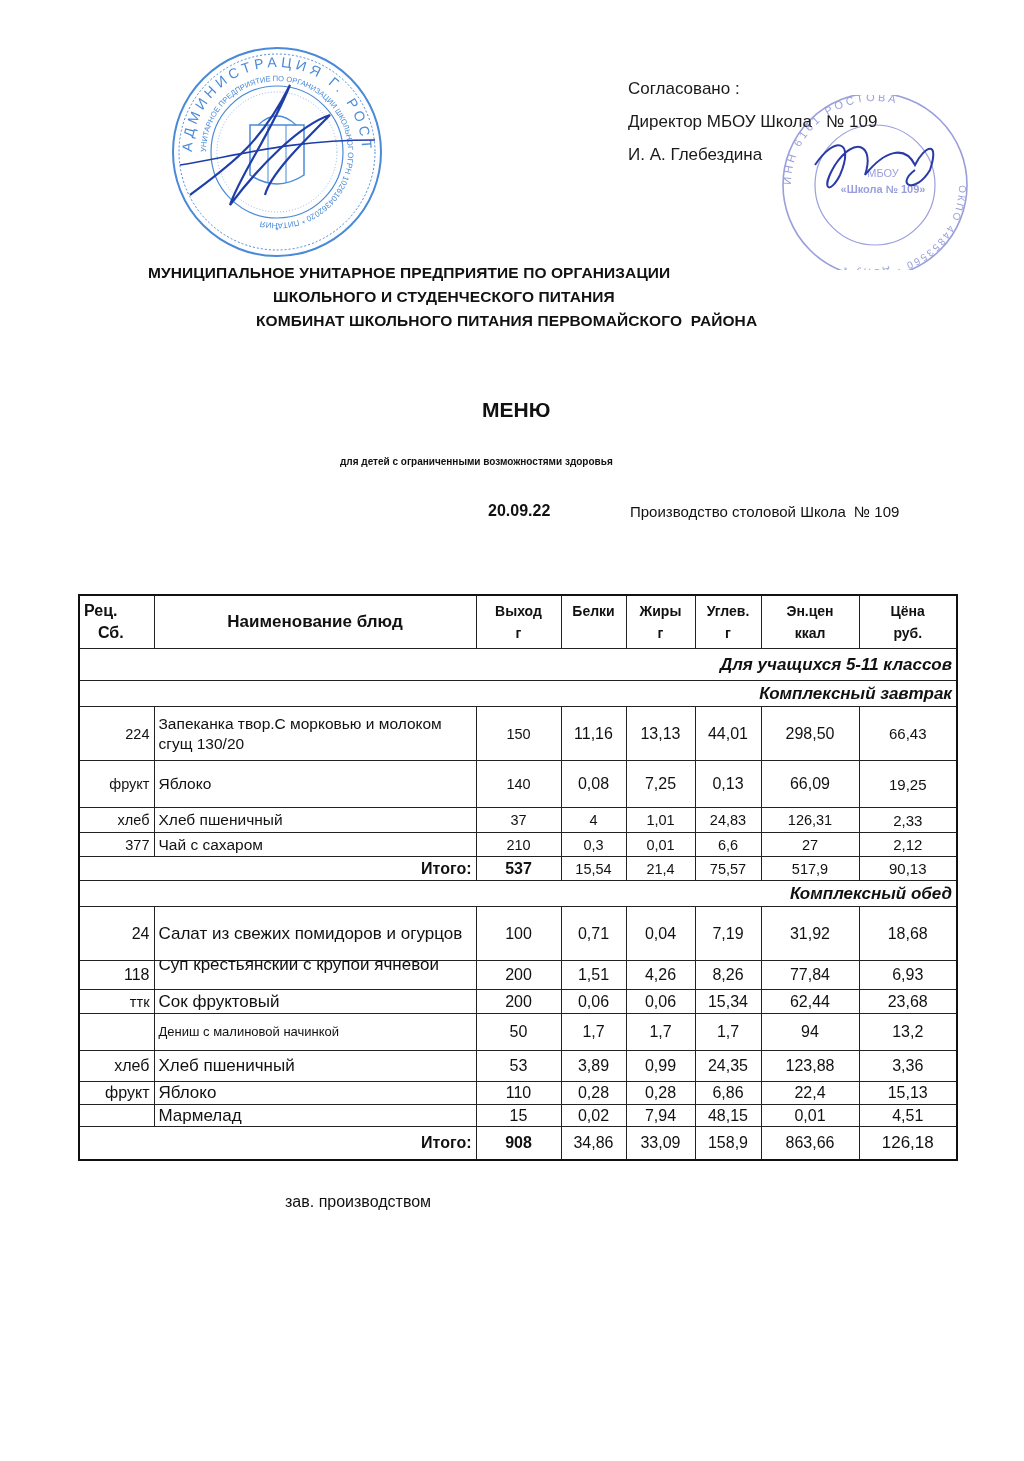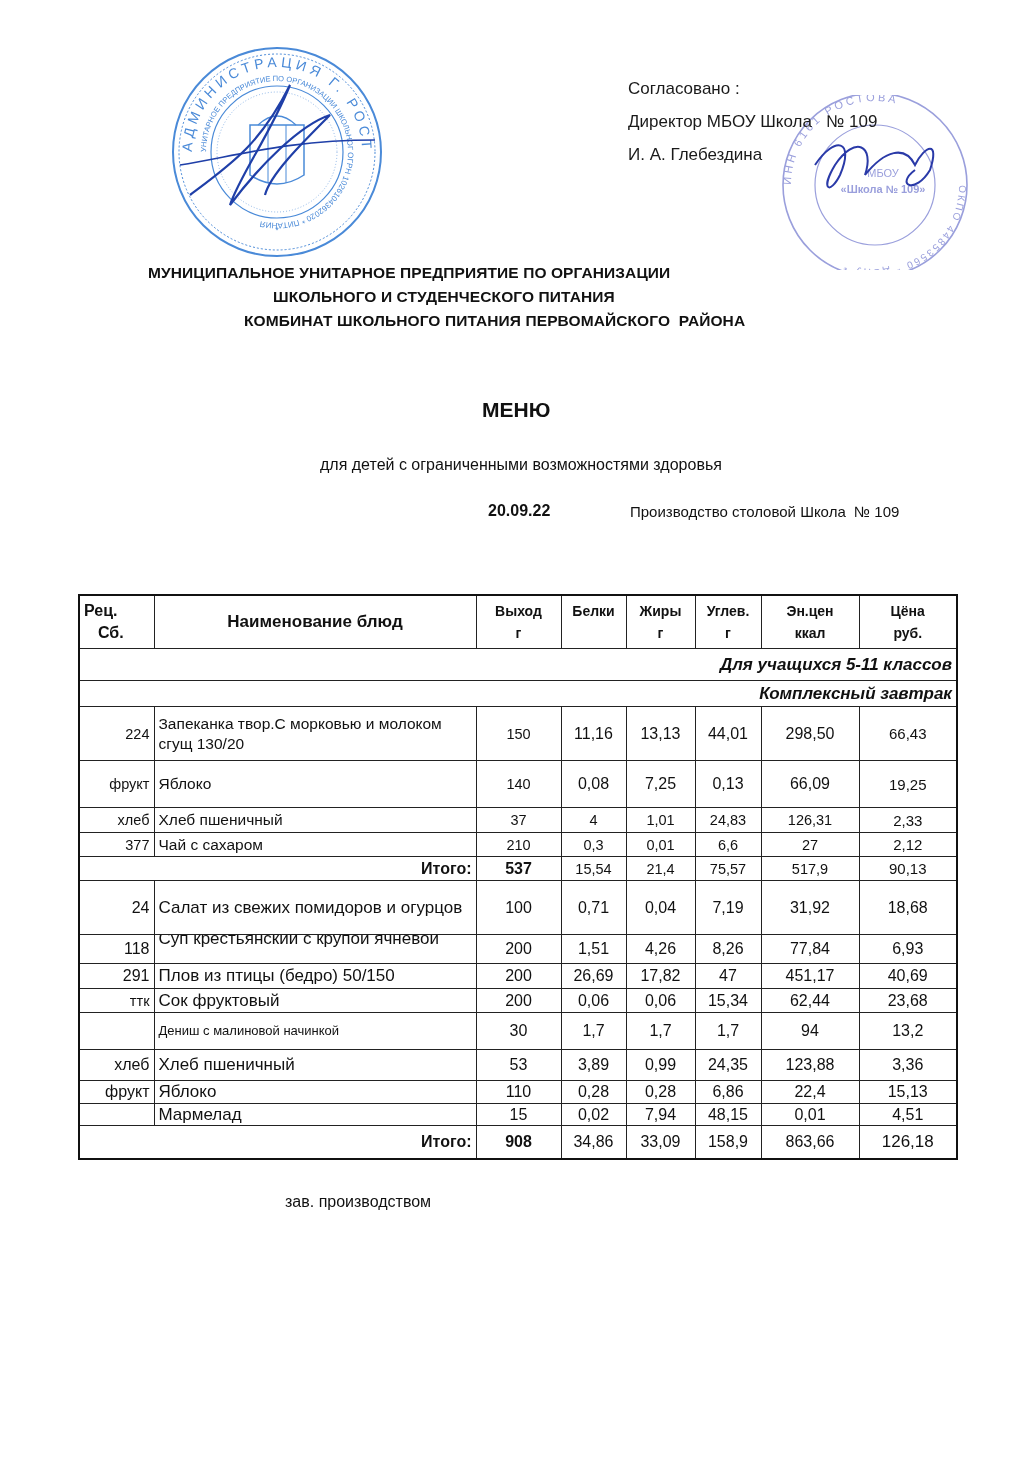"КОМБИНАТ ШКОЛЬНОГО ПИТАНИЯ ПЕРВОМАЙСКОГО" div.abs { left: 244px -> 256px }
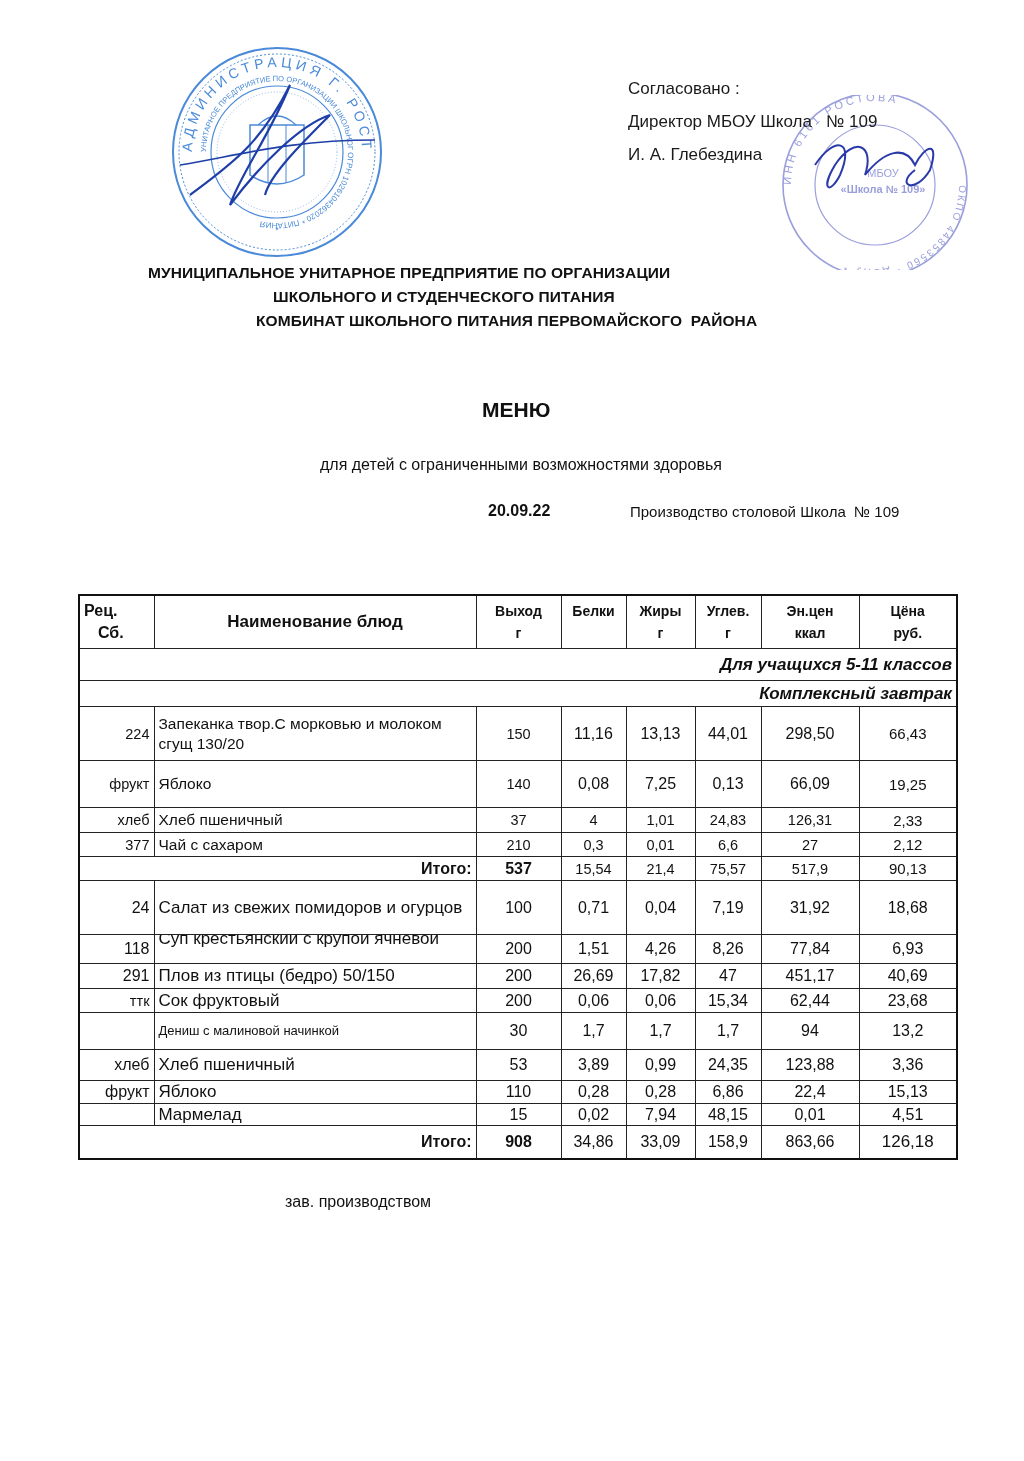"для детей с ограниченными возможностями" .subtitle { font-size: 16px -> 10px; font-weight: normal -> bold; left: 320px -> 340px }
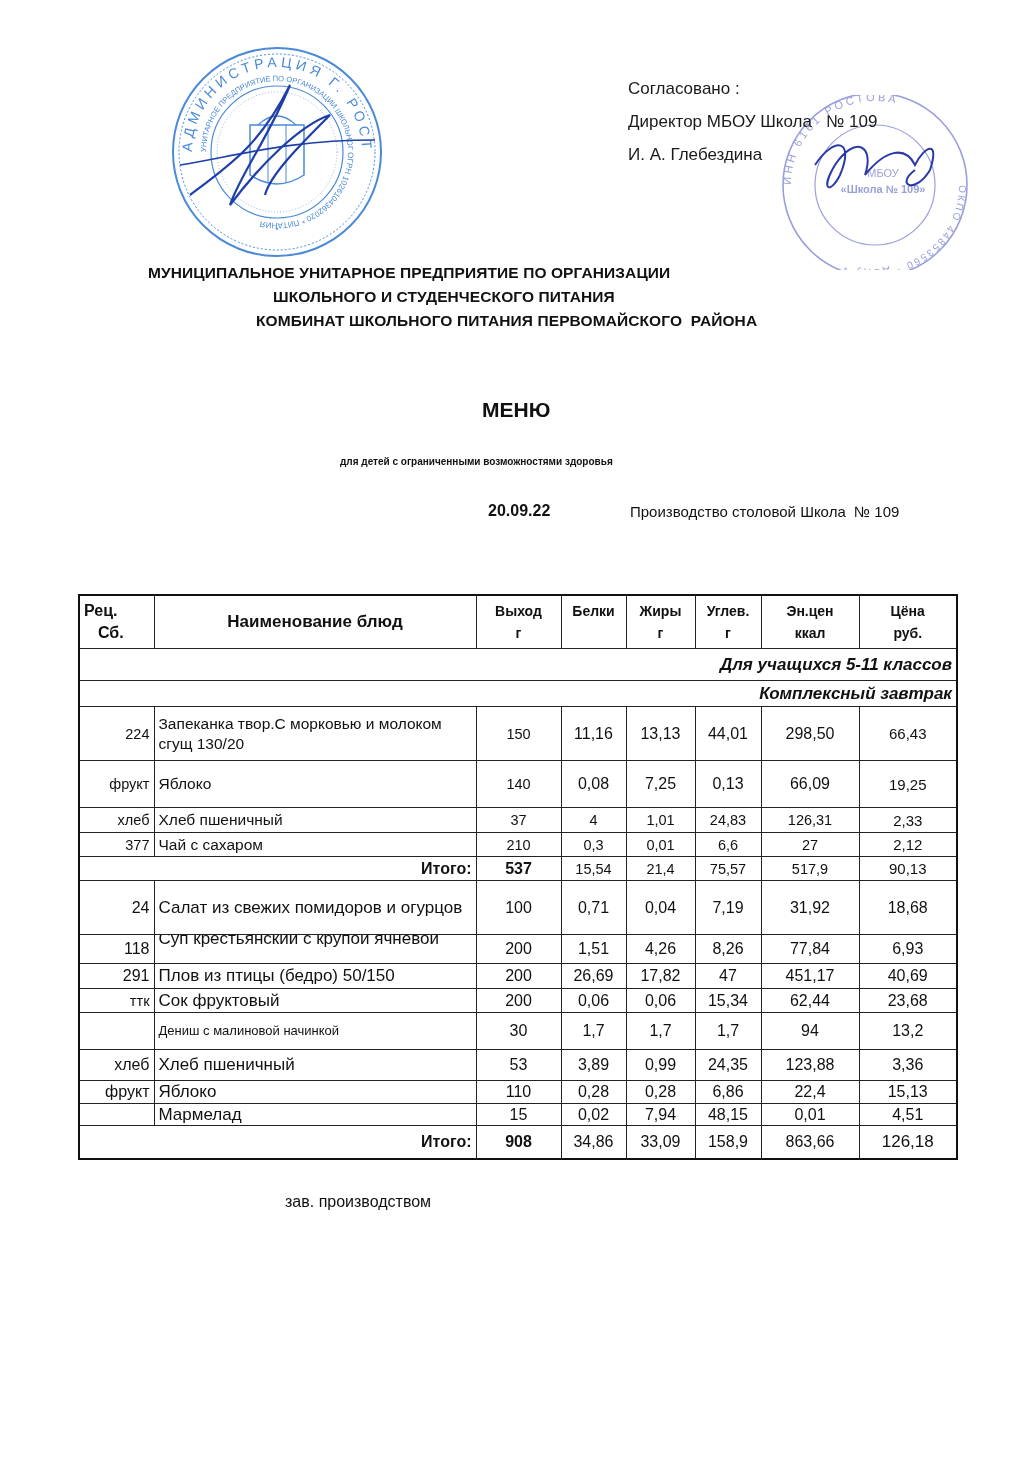"Комплексный обед" tr.sect { html: none -> <tr> <td>Комплексный обед</td> </tr> }
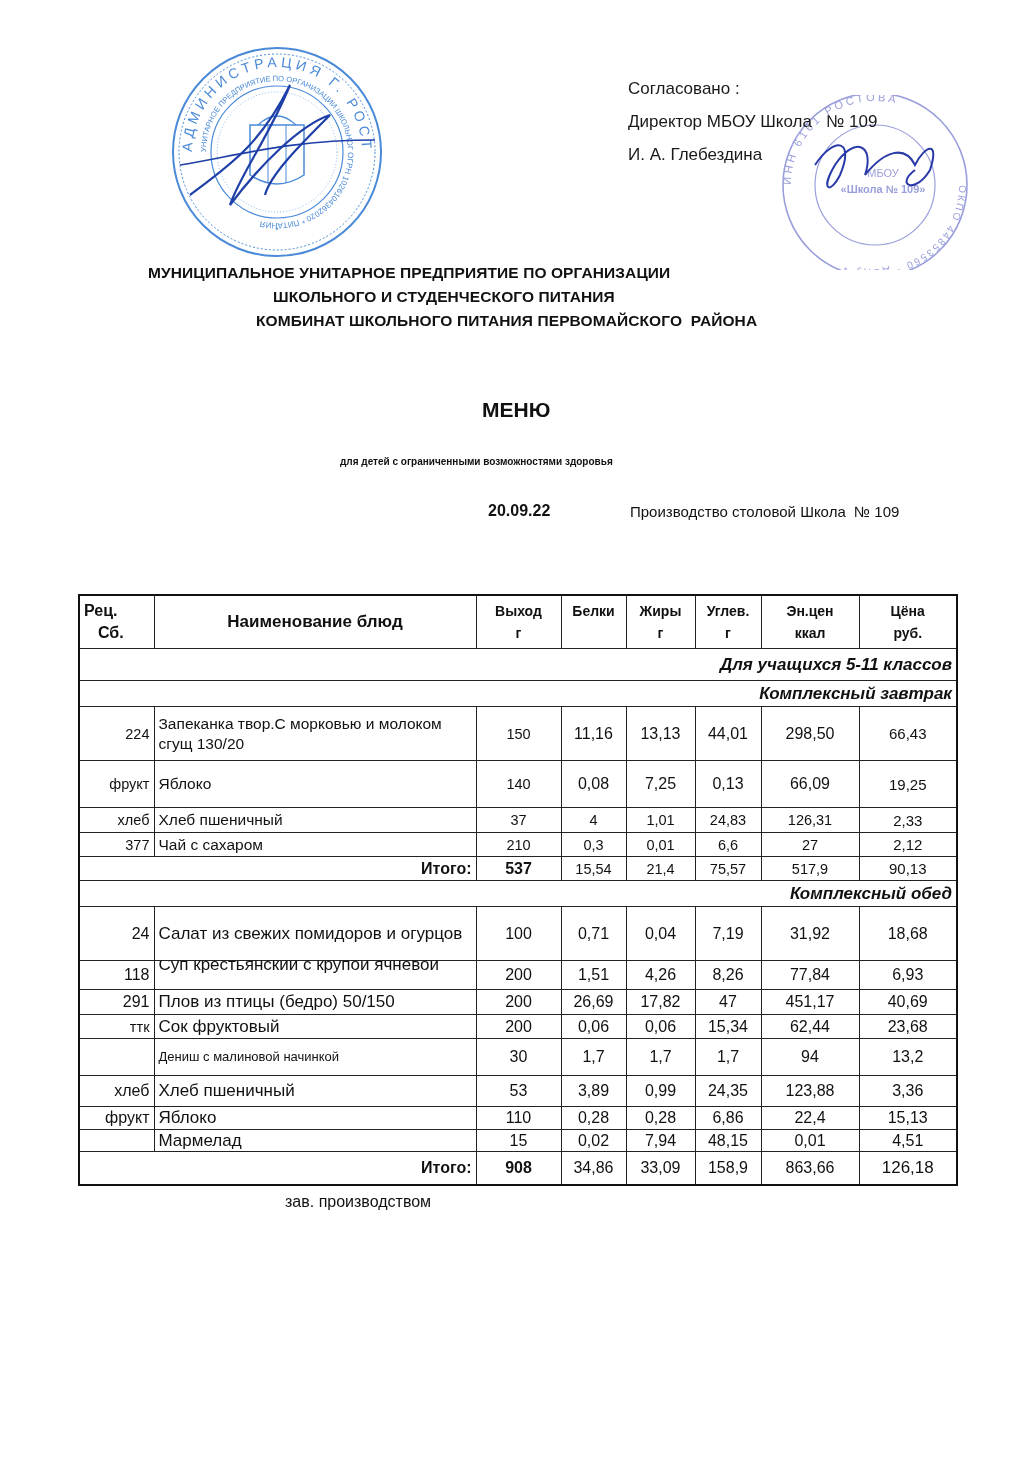"291" tr { html: <tr> <td>291</td> <td>Плов из птицы (бедро) 50/150</td> <td>200</td> <td>26,69</td> <td>17,82</td> <td>47</td> <td>451,17</td> <td>40,69</td> </tr> -> none }
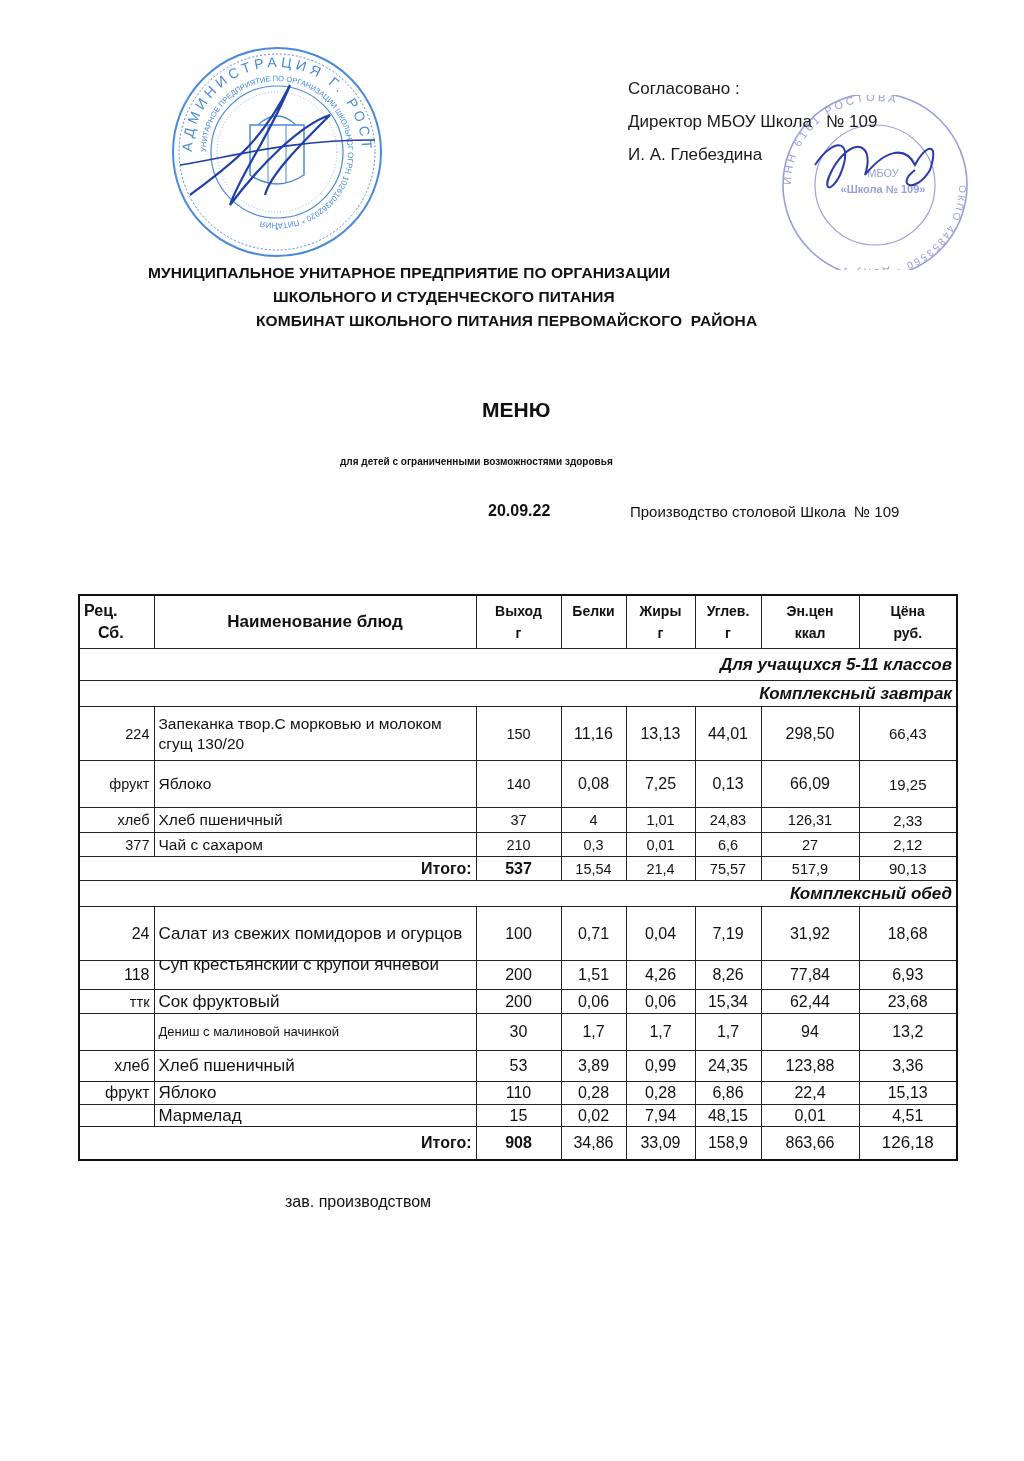"30" td.v { text: 30 -> 50 }
